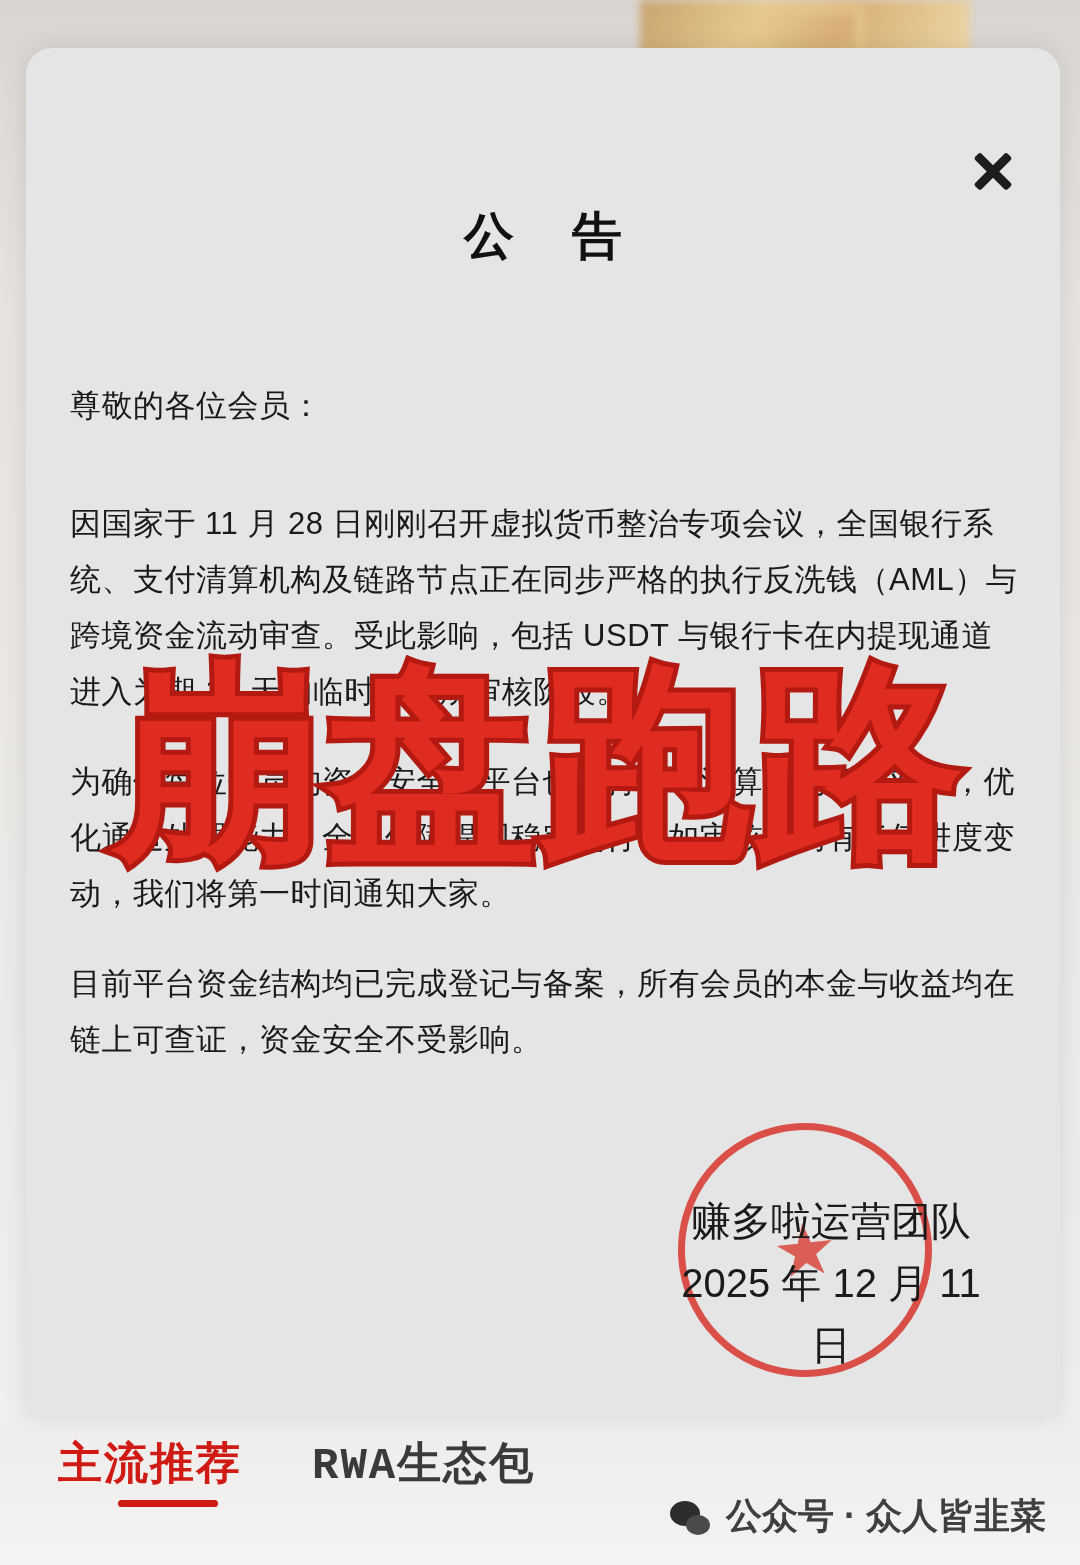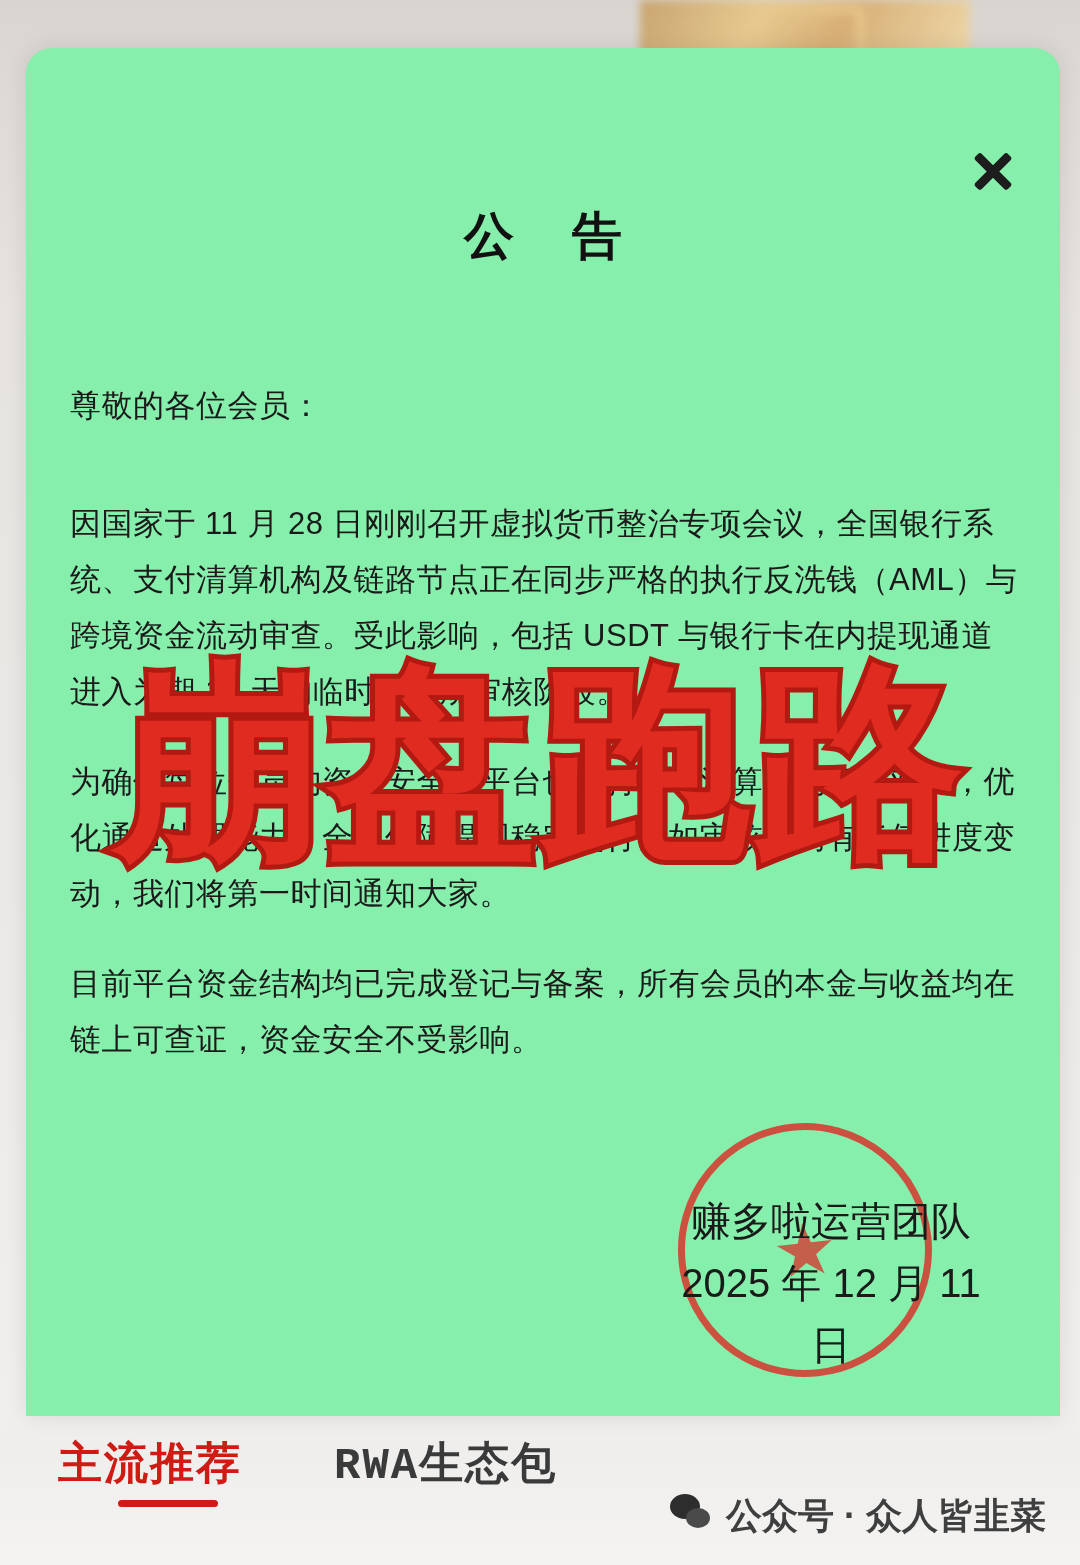"公 告" .modal { background: #86efac -> #e5e5e5 }
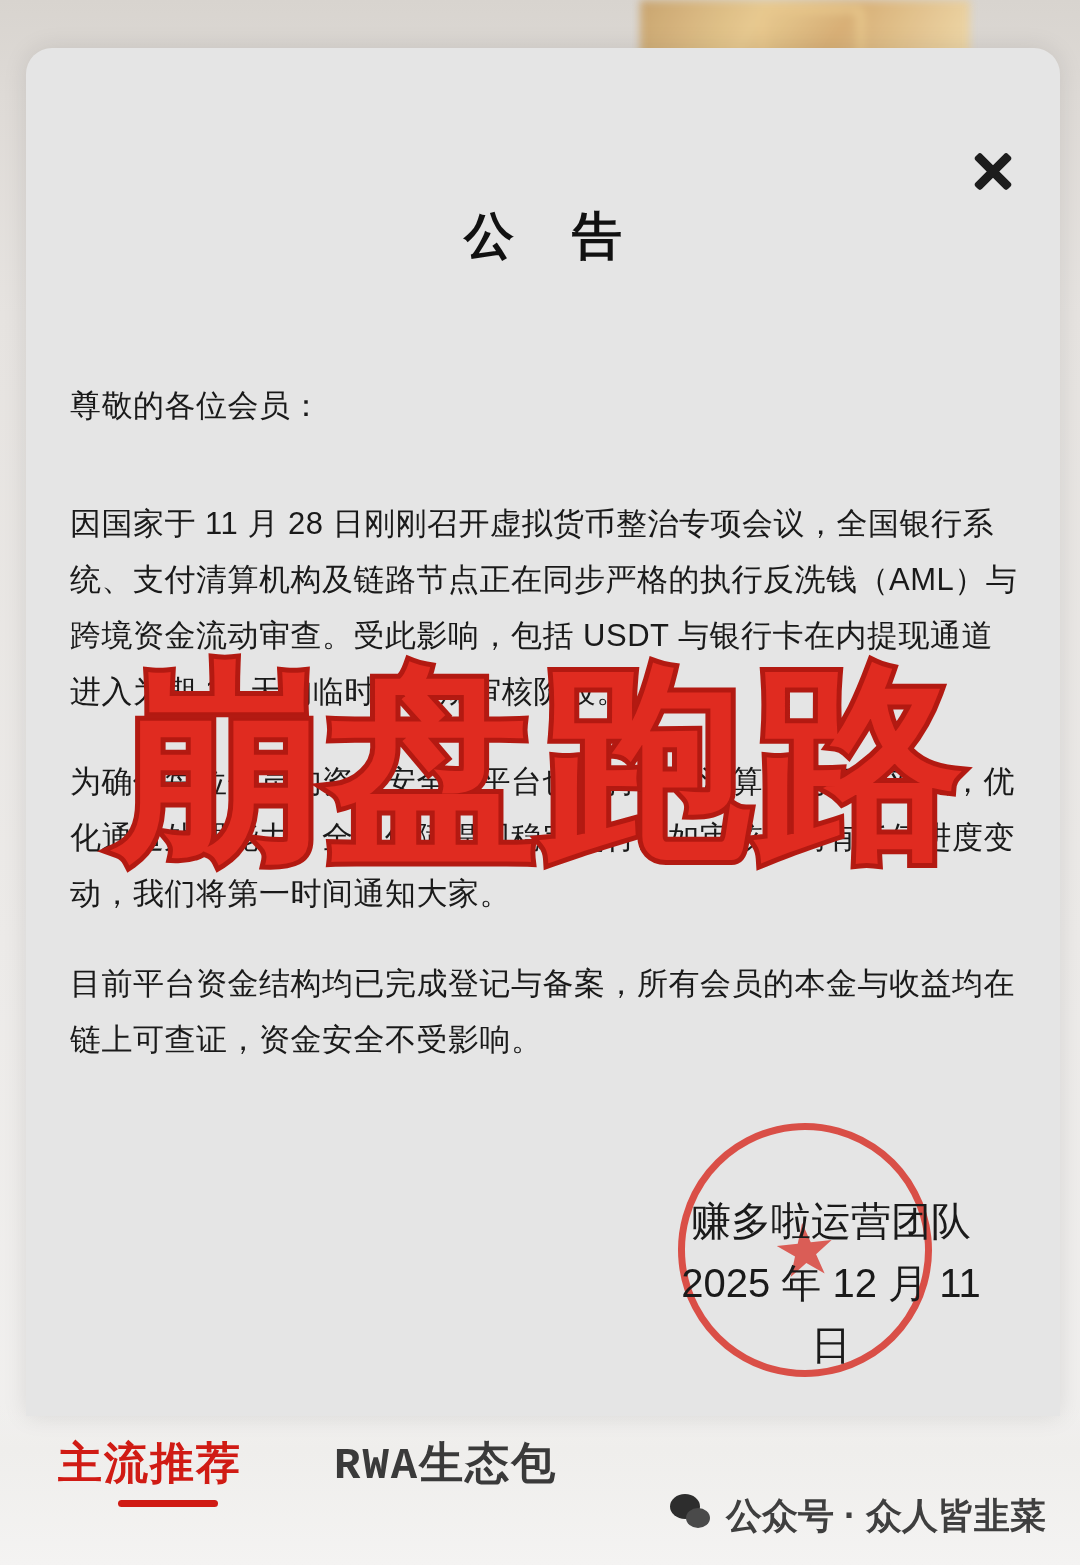"RWA生态包" .nav-tab.inactive { left: 334px -> 312px }
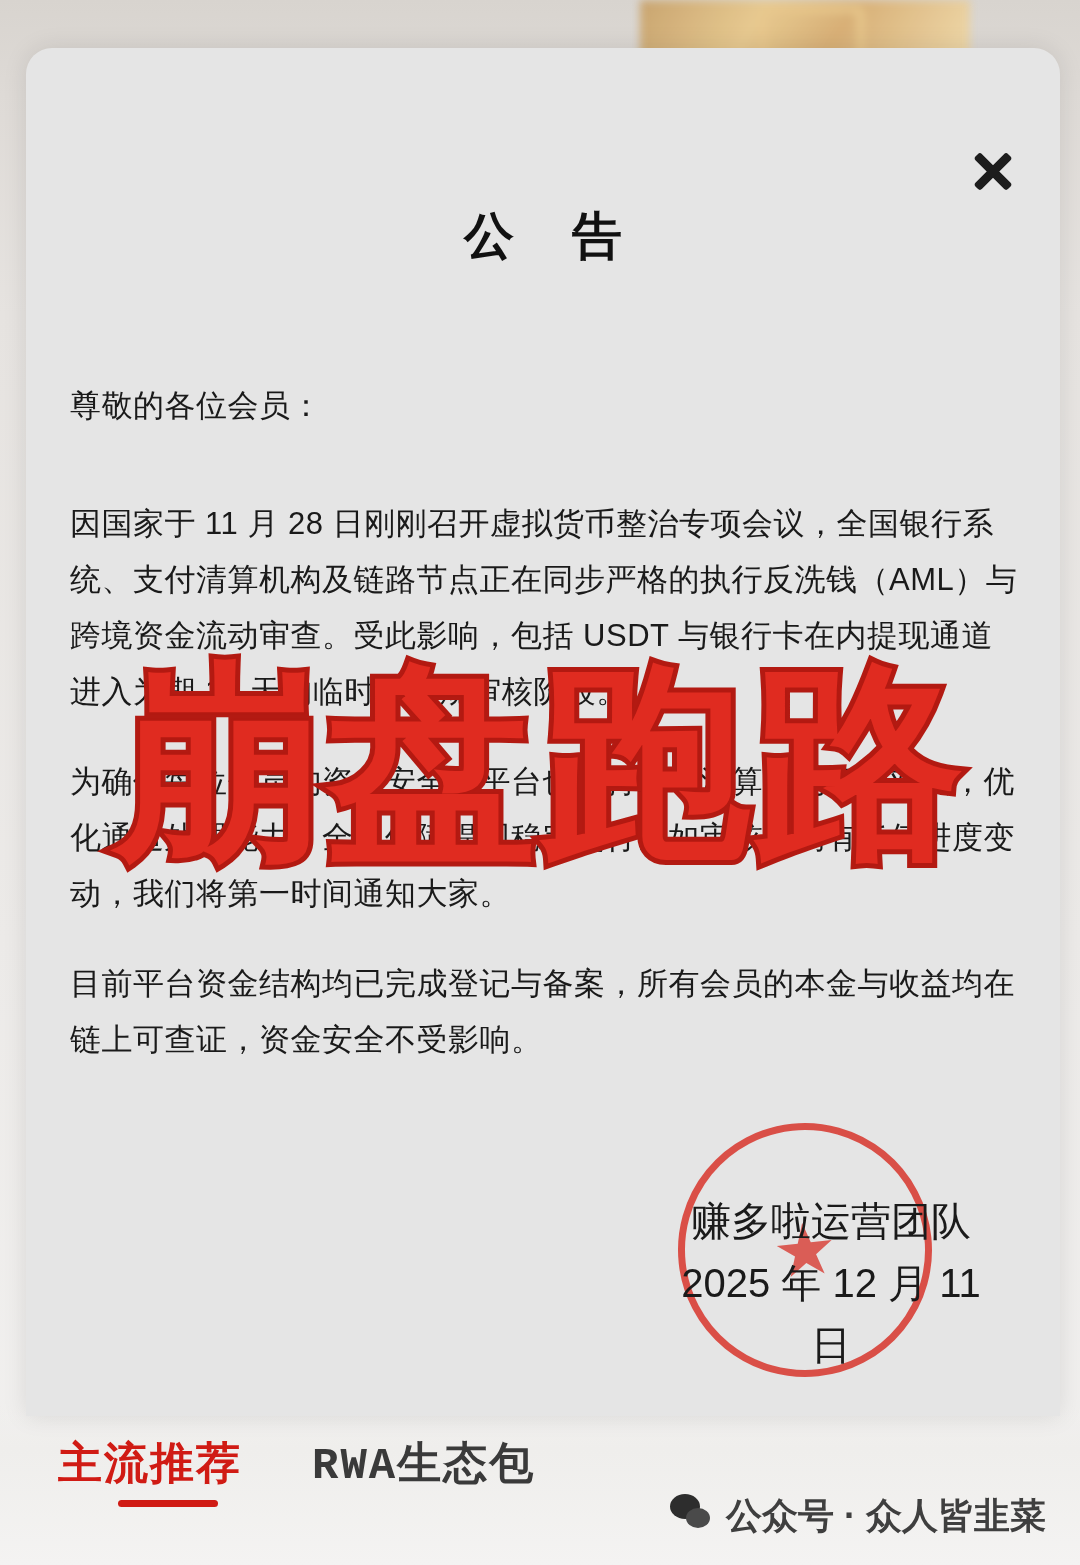"公众号 · 众人皆韭菜" .wechat-mark { align-items: flex-start -> flex-end }
